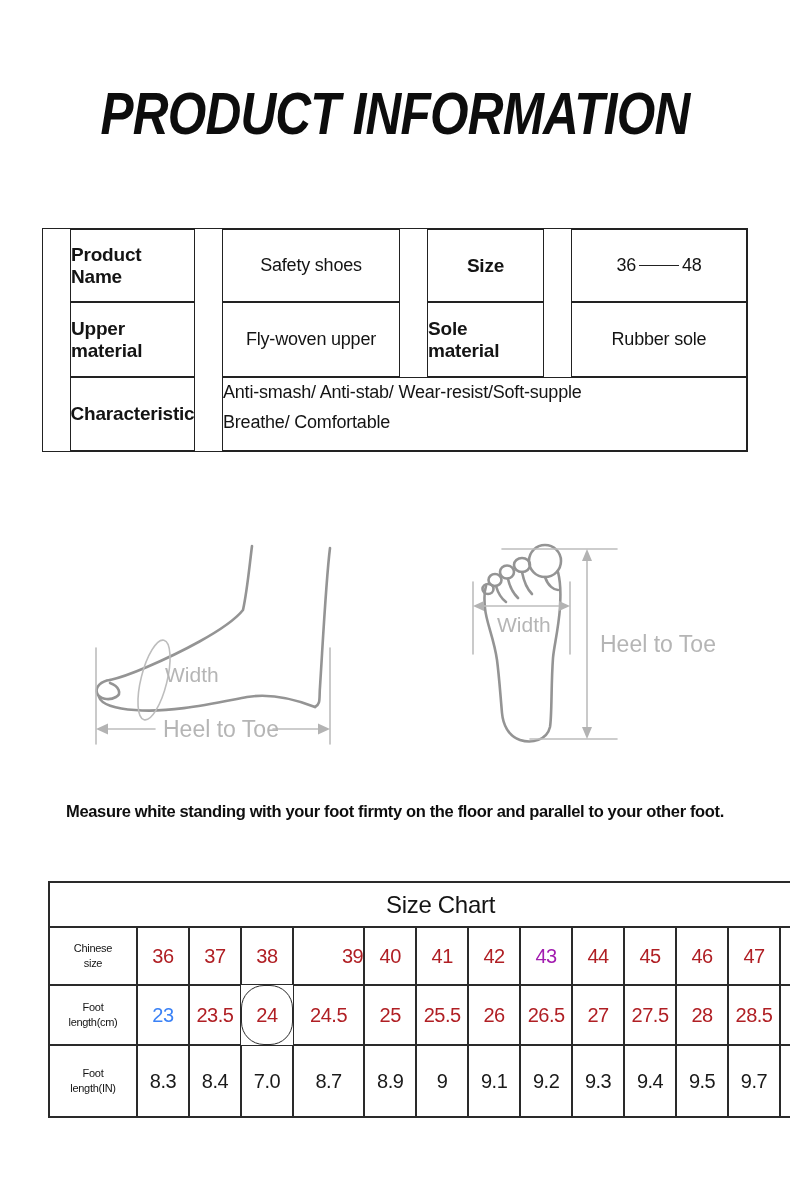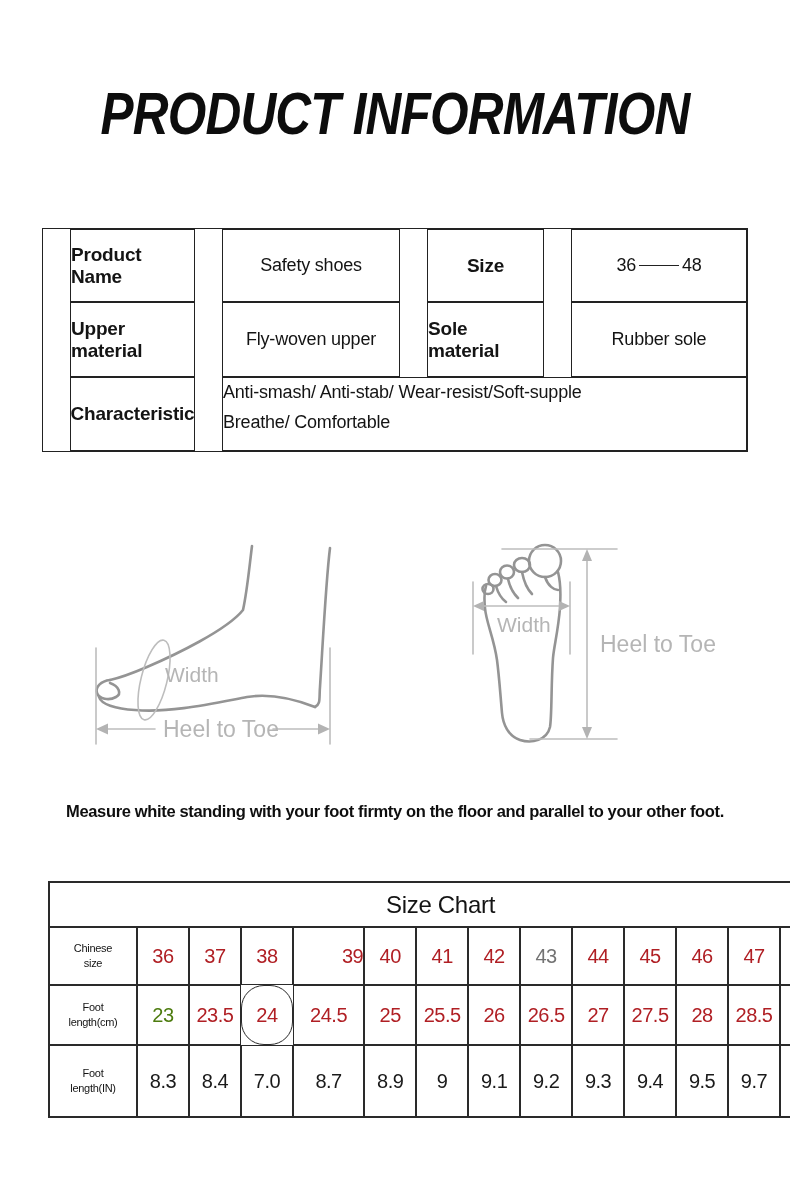"43" div.sc-cell { color: #737373 -> #a21caf }
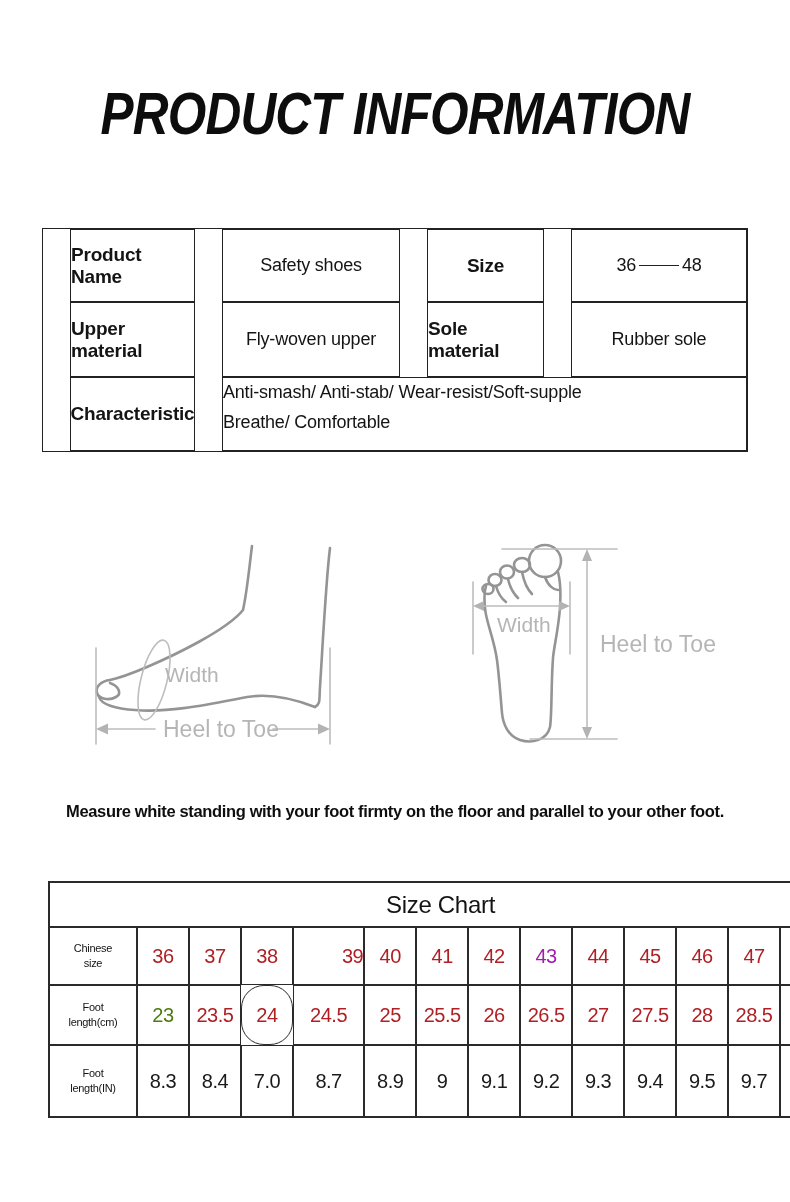"23" div.sc-cell { color: #4d7c0f -> #3b82f6 }
